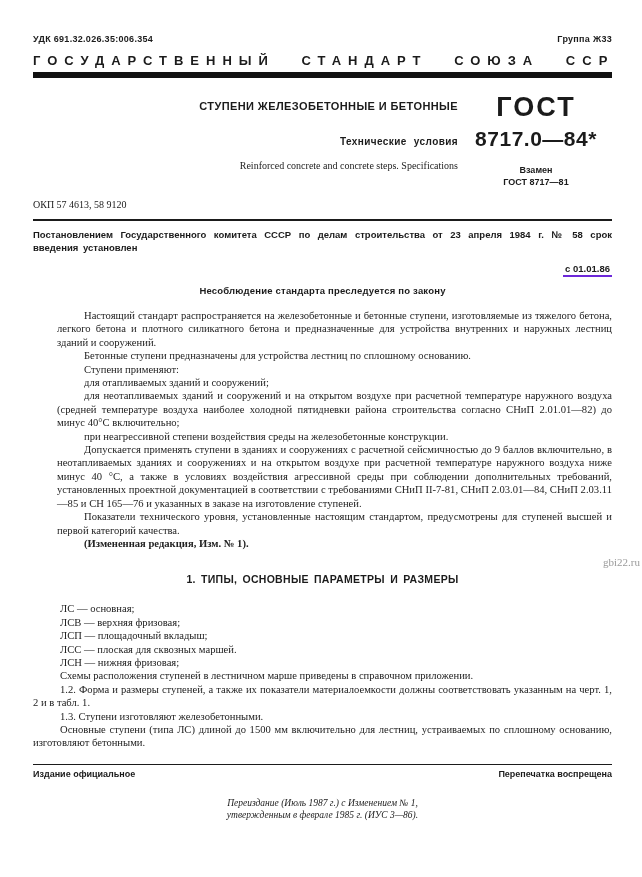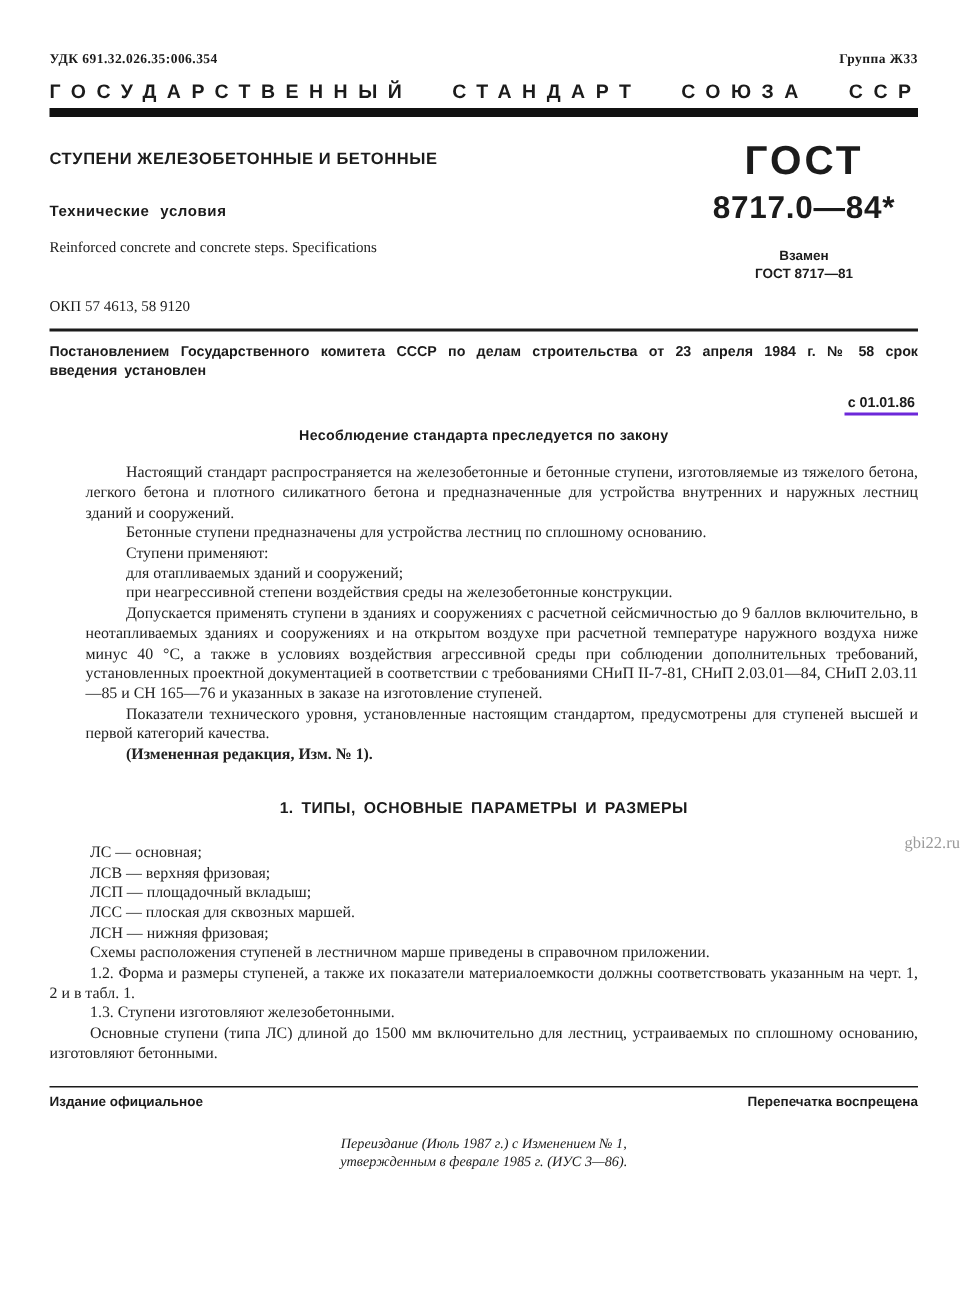"УДК 691.32.026.35:006.354" .udk-row { font-family: Liberation Serif, serif -> Liberation Sans, sans-serif }
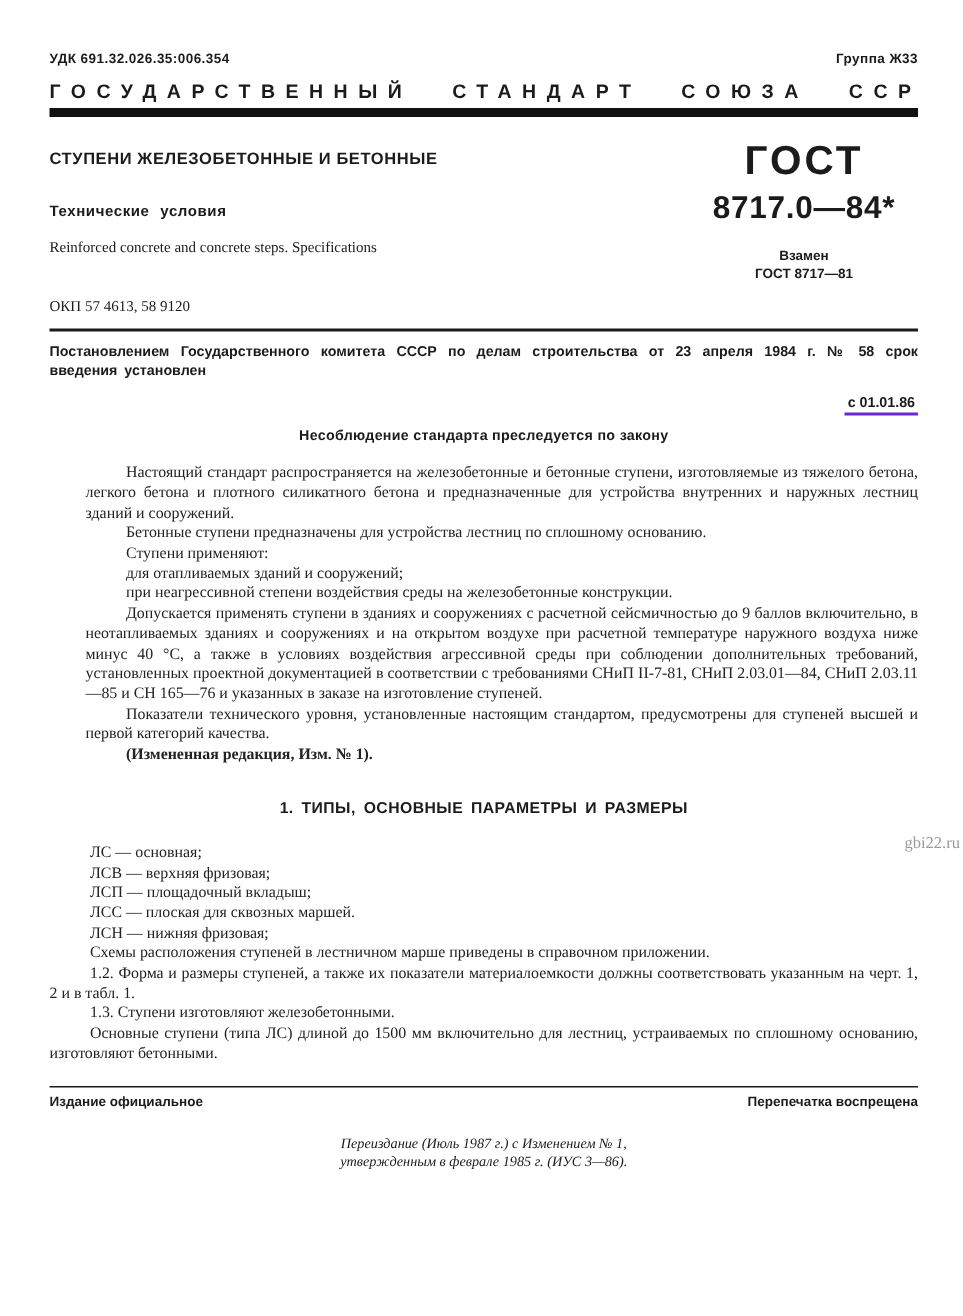"СТУПЕНИ ЖЕЛЕЗОБЕТОННЫЕ И БЕТОННЫЕ" .title-left { text-align: left -> right }
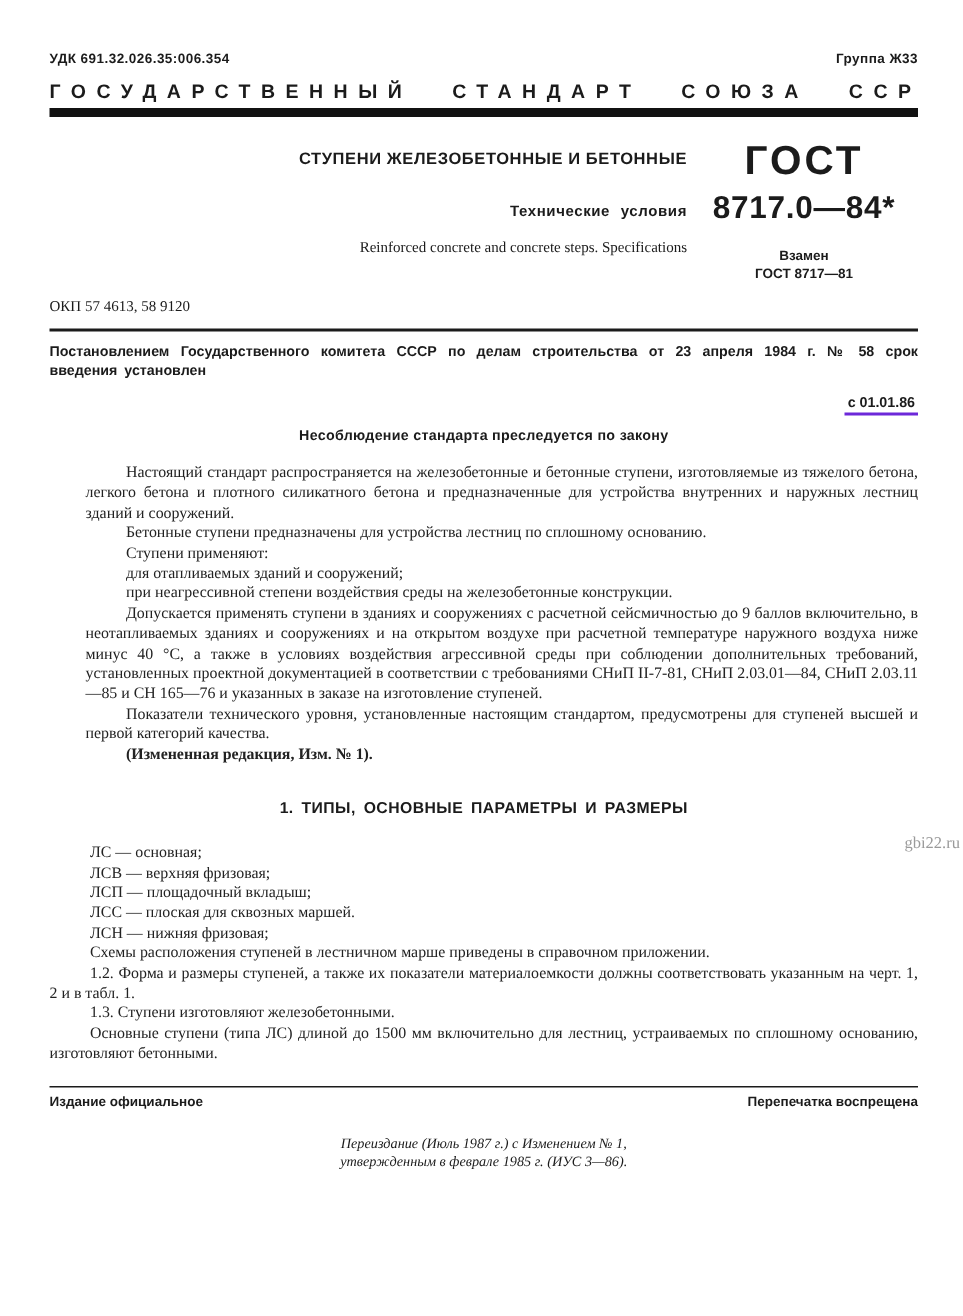"для неотапливаемых зданий и сооружений" p { html: none -> <p>для неотапливаемых зданий и сооружений и на открытом воздухе при расчетной температуре наружного воздуха (средней температуре воздуха наиболее холодной пятидневки района строительства согласно СНиП 2.01.01—82) до минус 40°С включительно;</p> }
